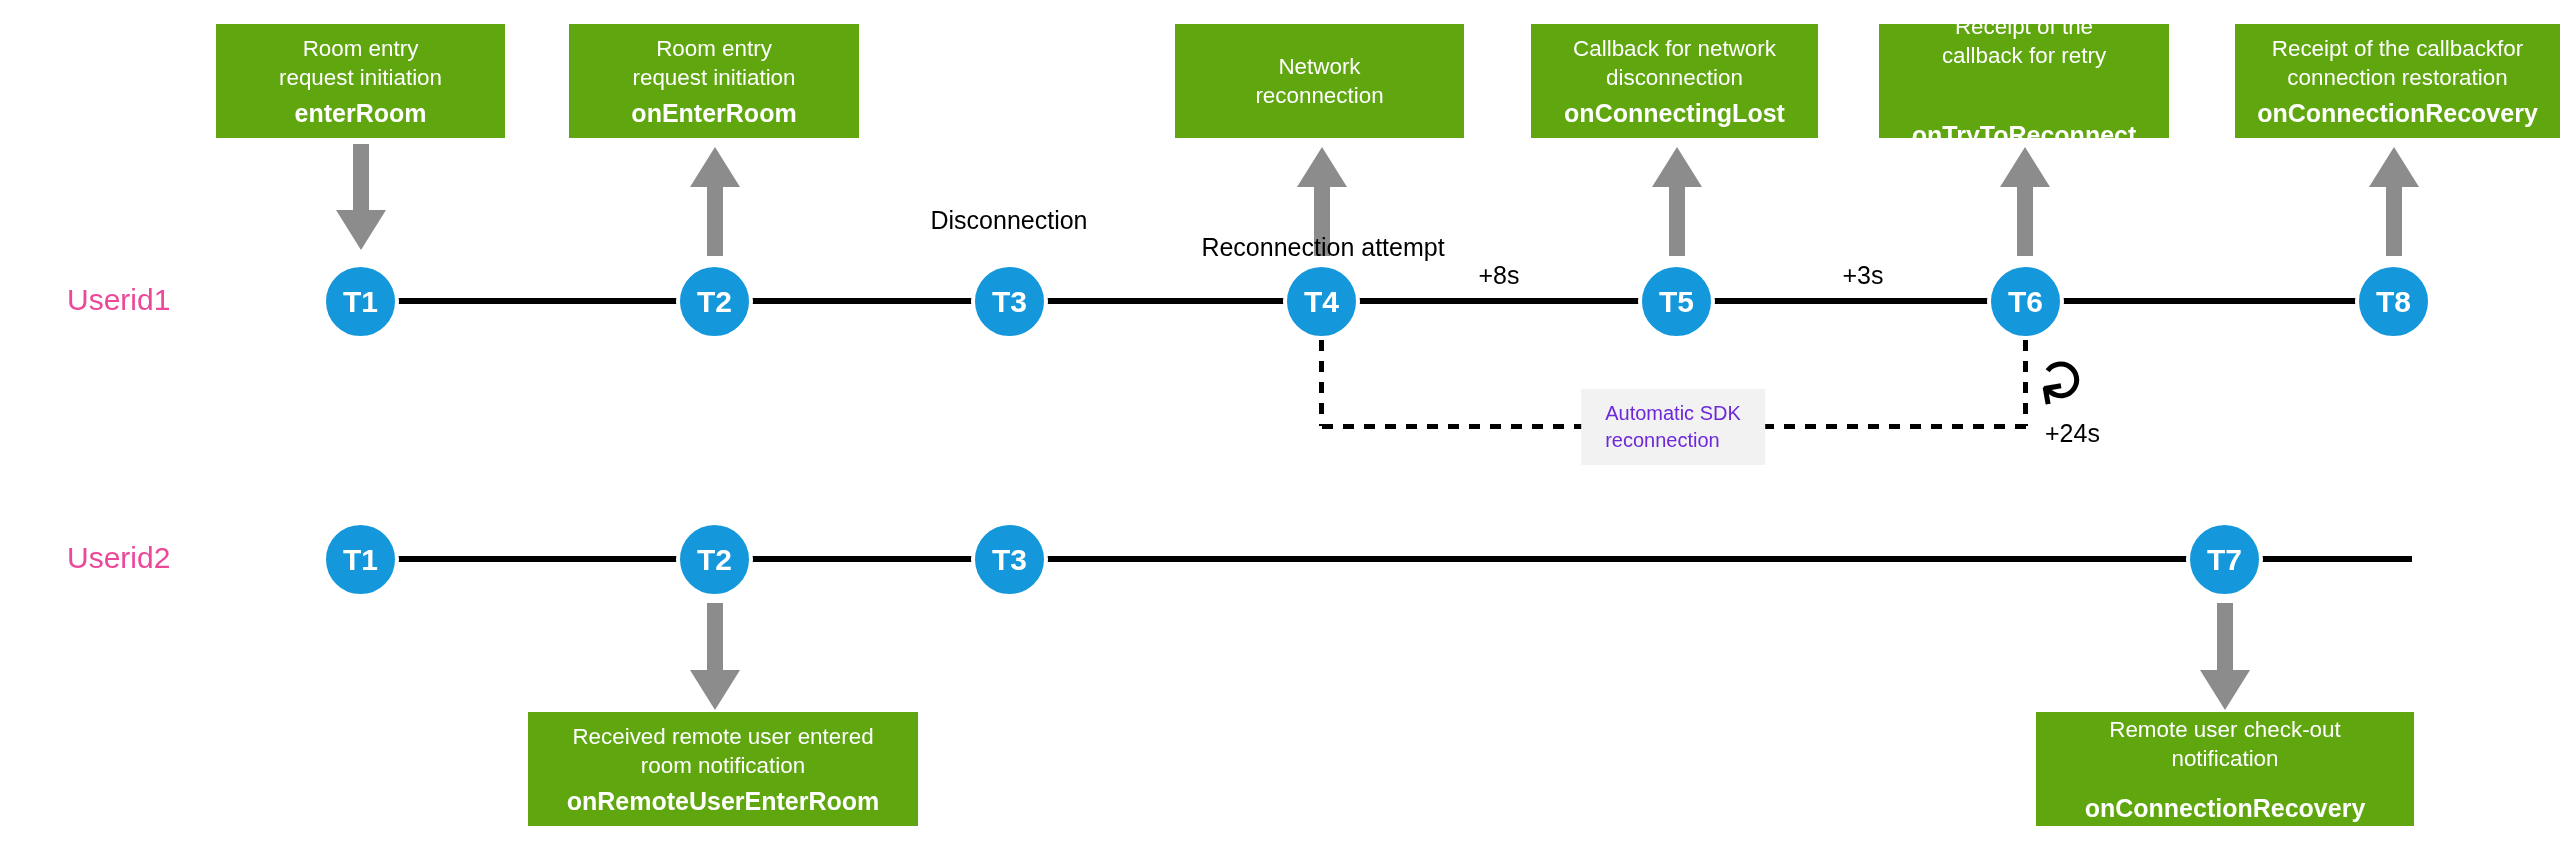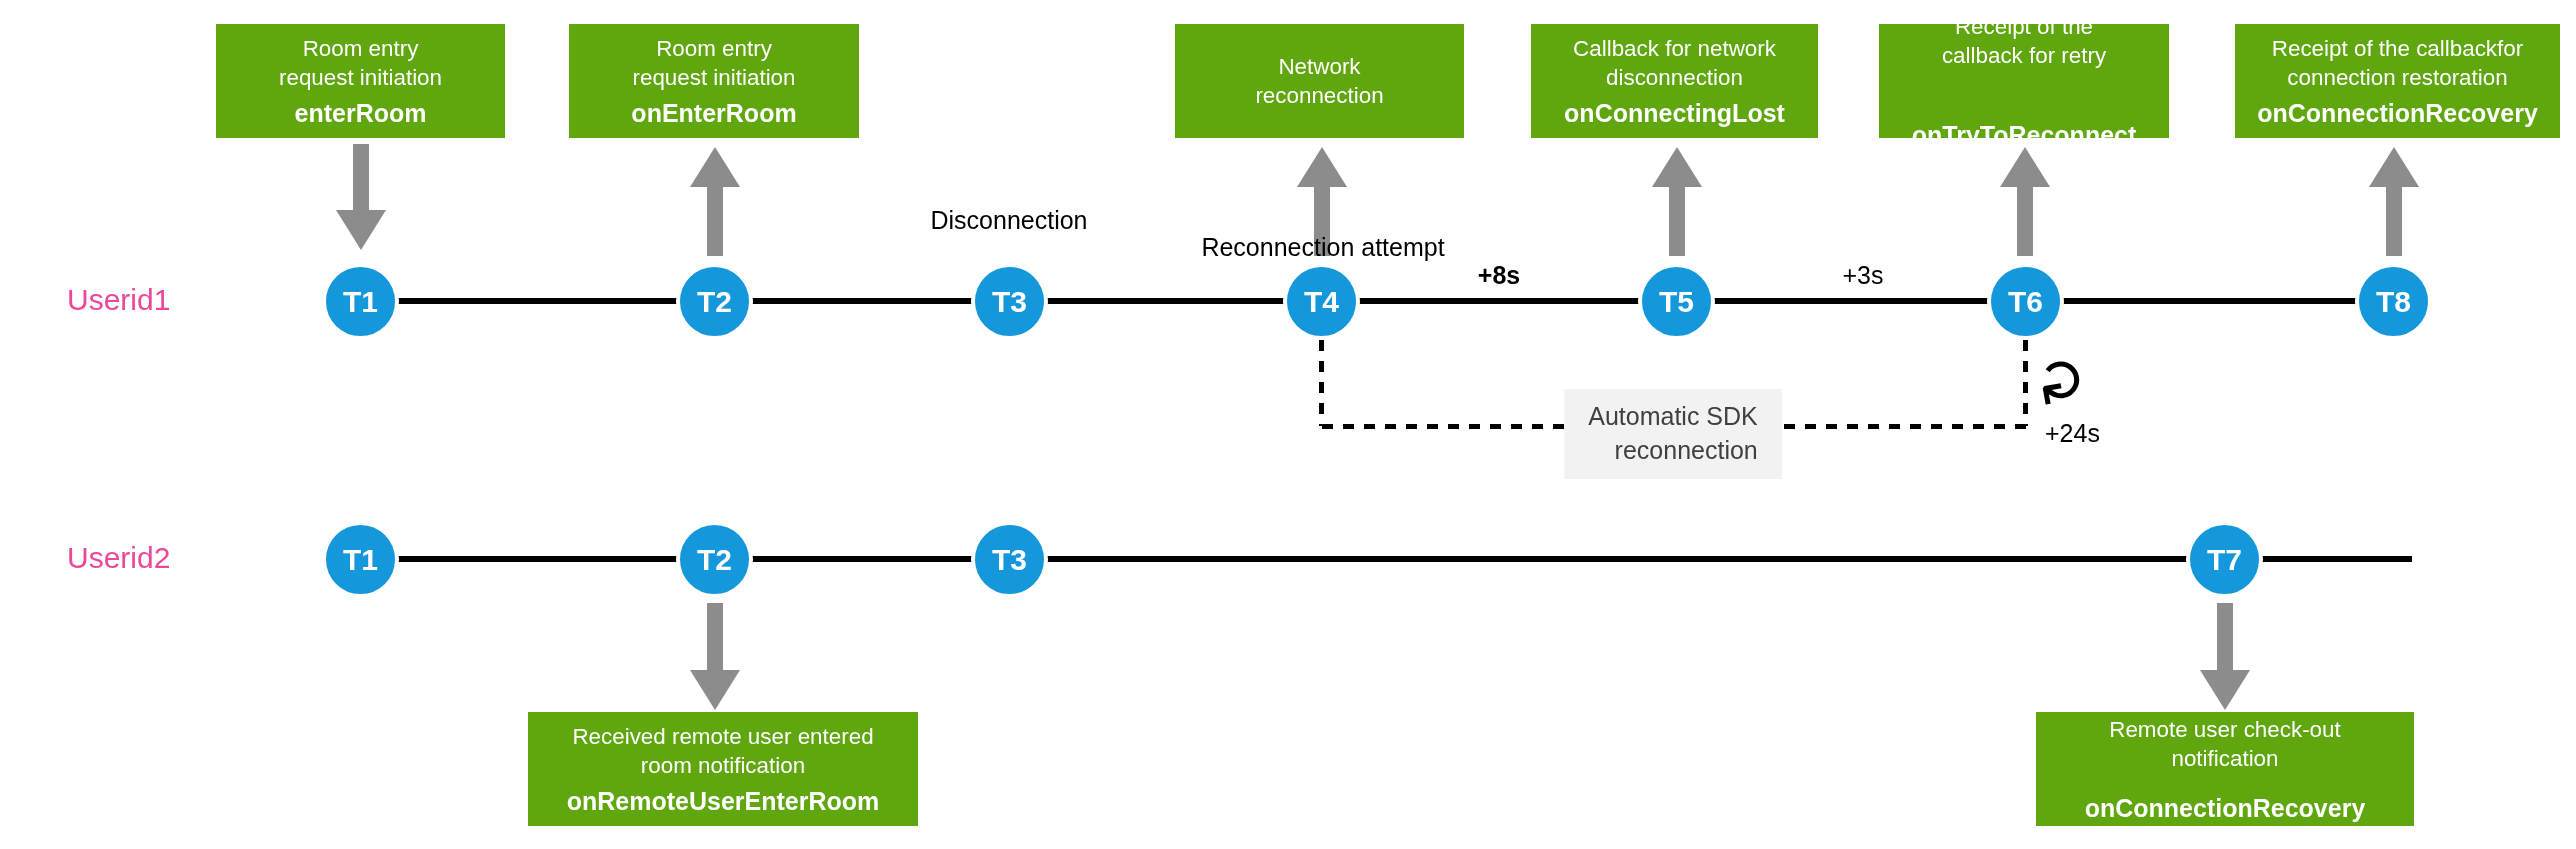"+8s" div.label { font-weight: bold -> none }
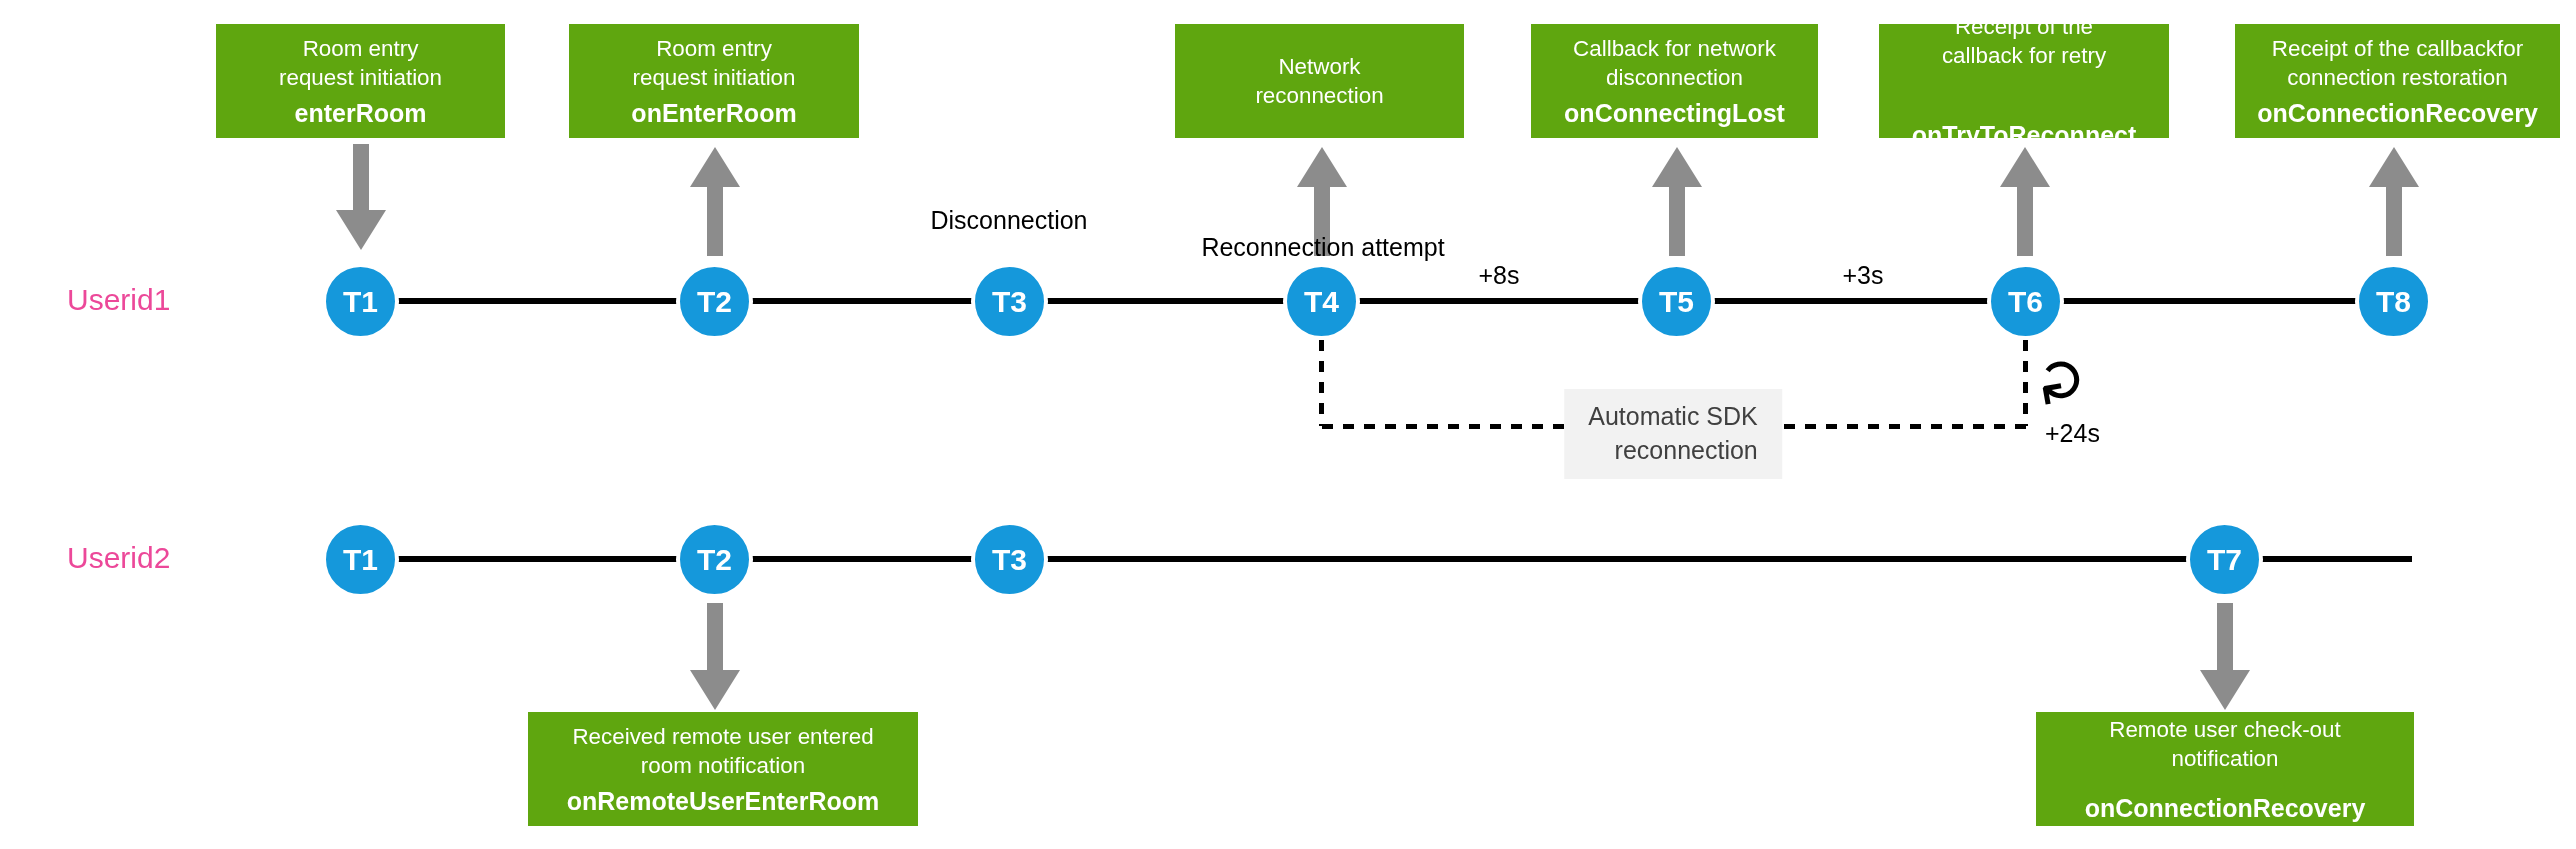"Automatic SDK" .sdk-label { color: #404040 -> #6d28d9; font-size: 25px -> 20px; text-align: right -> left }
